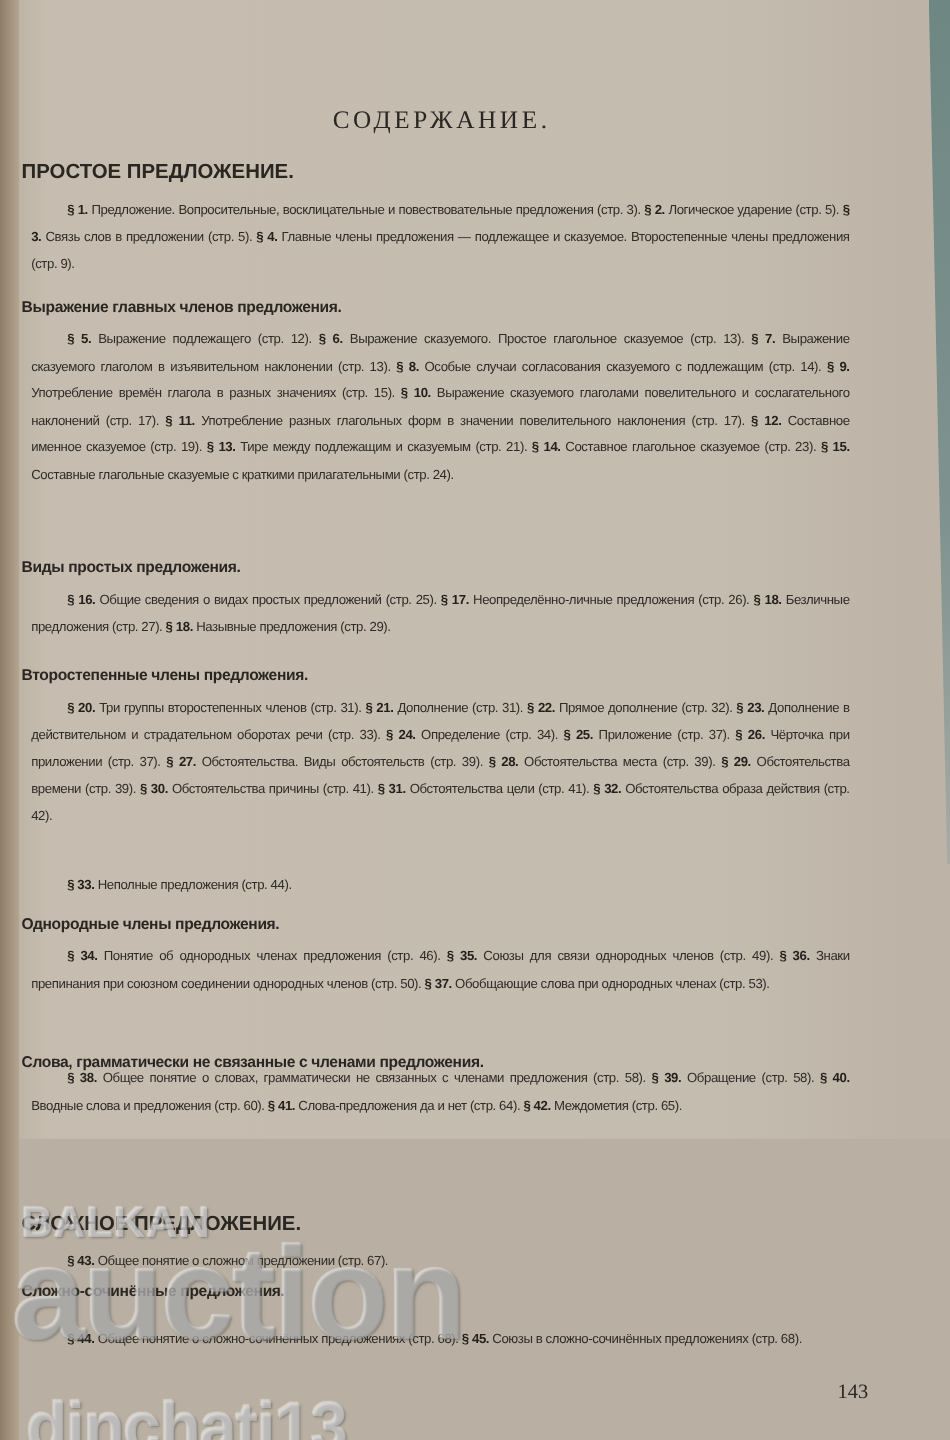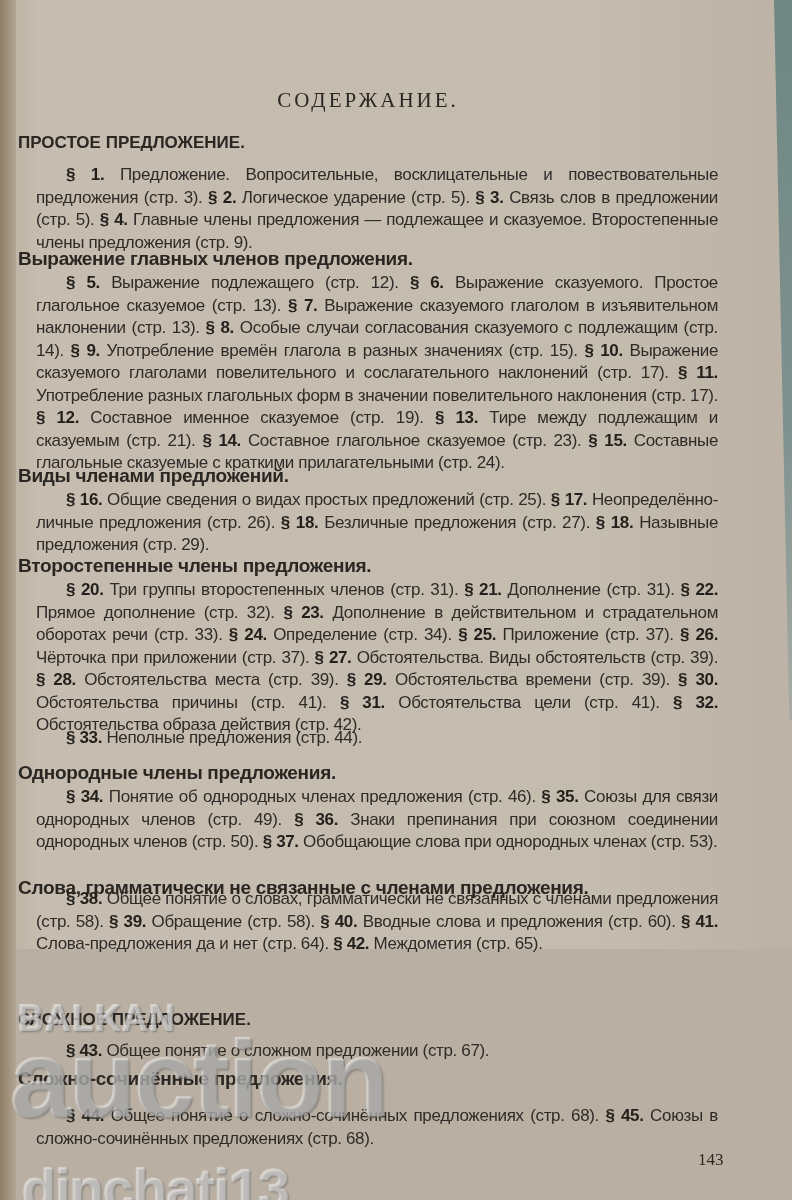"§ 1. Предложение. Вопросительные," .para { font-size: 17px -> 11px; left: 18px -> 8px }
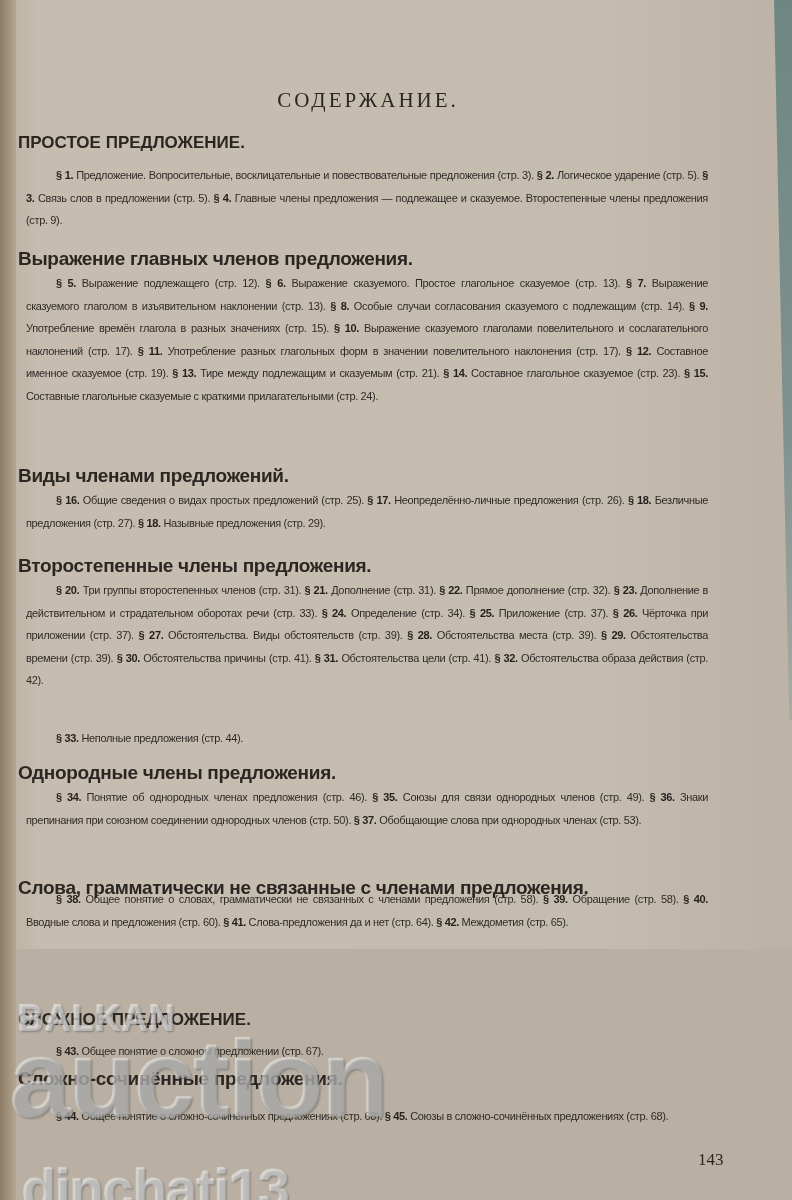"Выражение главных членов предложения." .section-title { font-size: 19px -> 13px }
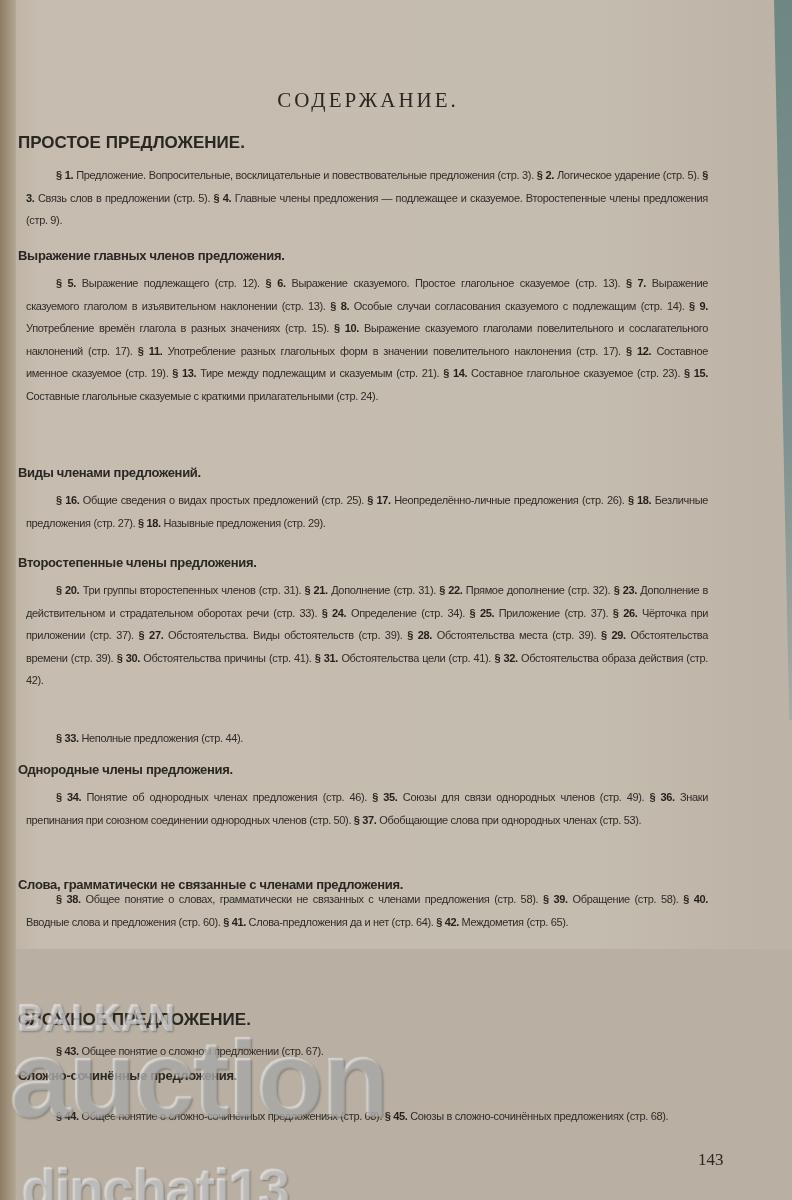"Виды членами предложений." div.section-title { text: членами предложений -> простых предложения }
